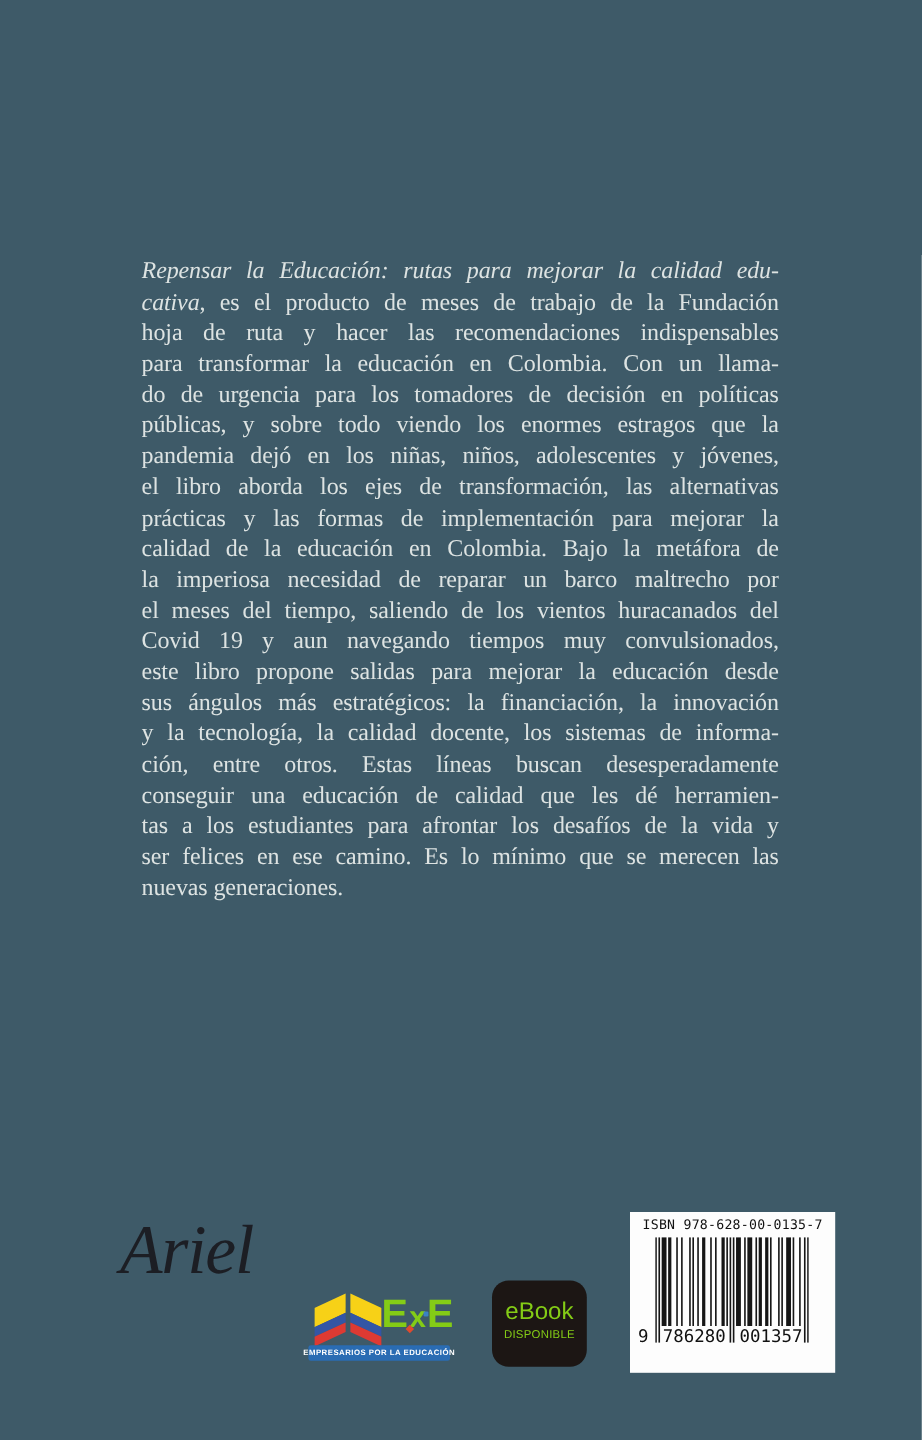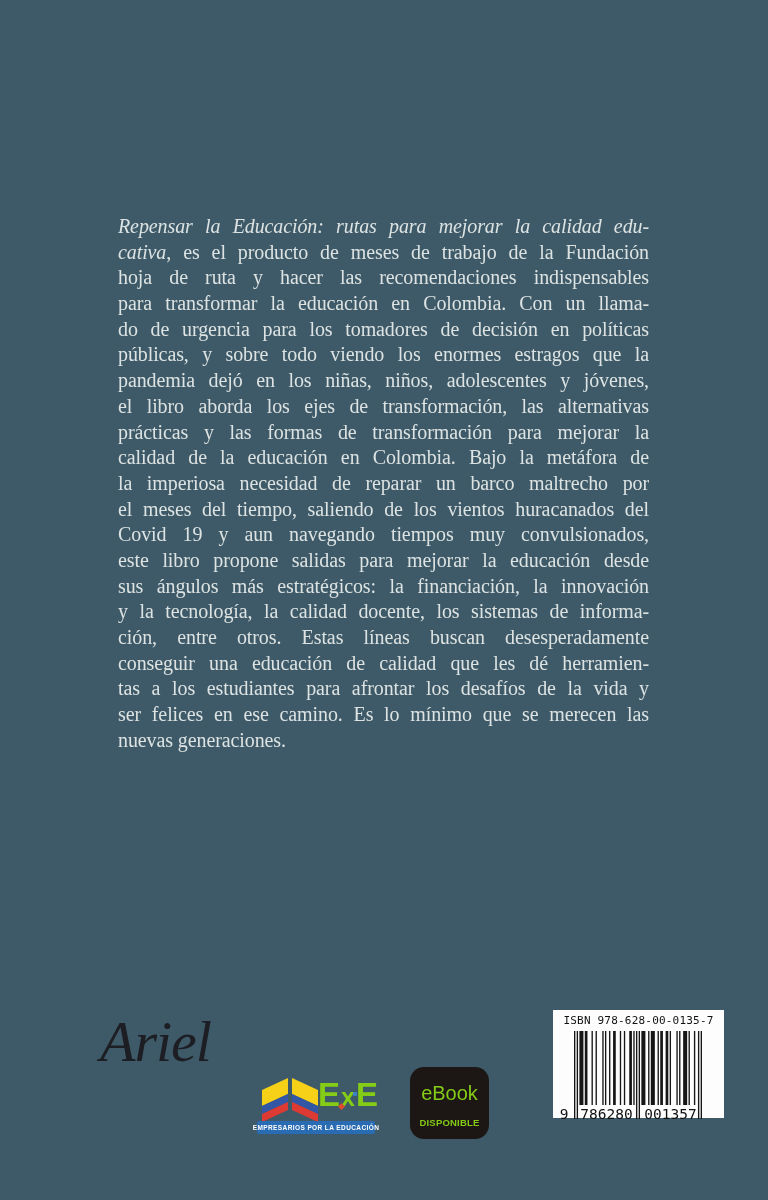"prácticas y las formas de" span { text: transformación -> implementación }
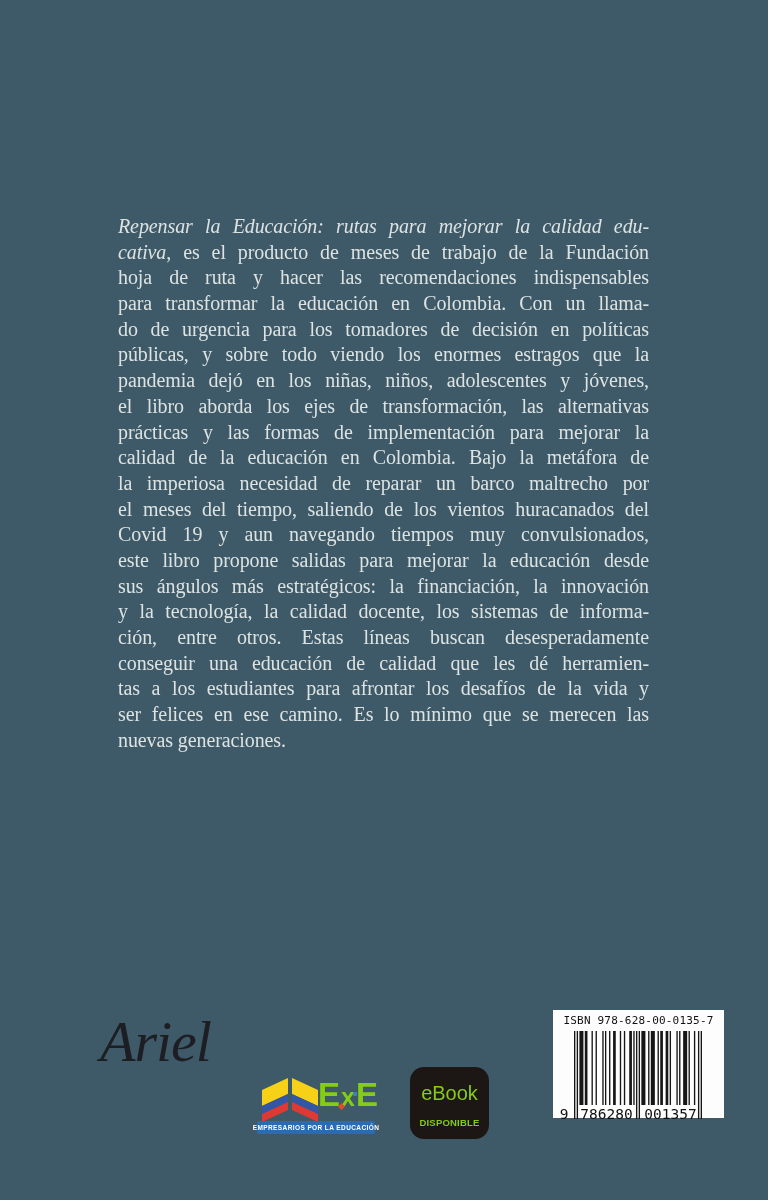"ISBN 978-628-00-0135-7" .barcode-box { height: 108px -> 134px; left: 553px -> 525px }
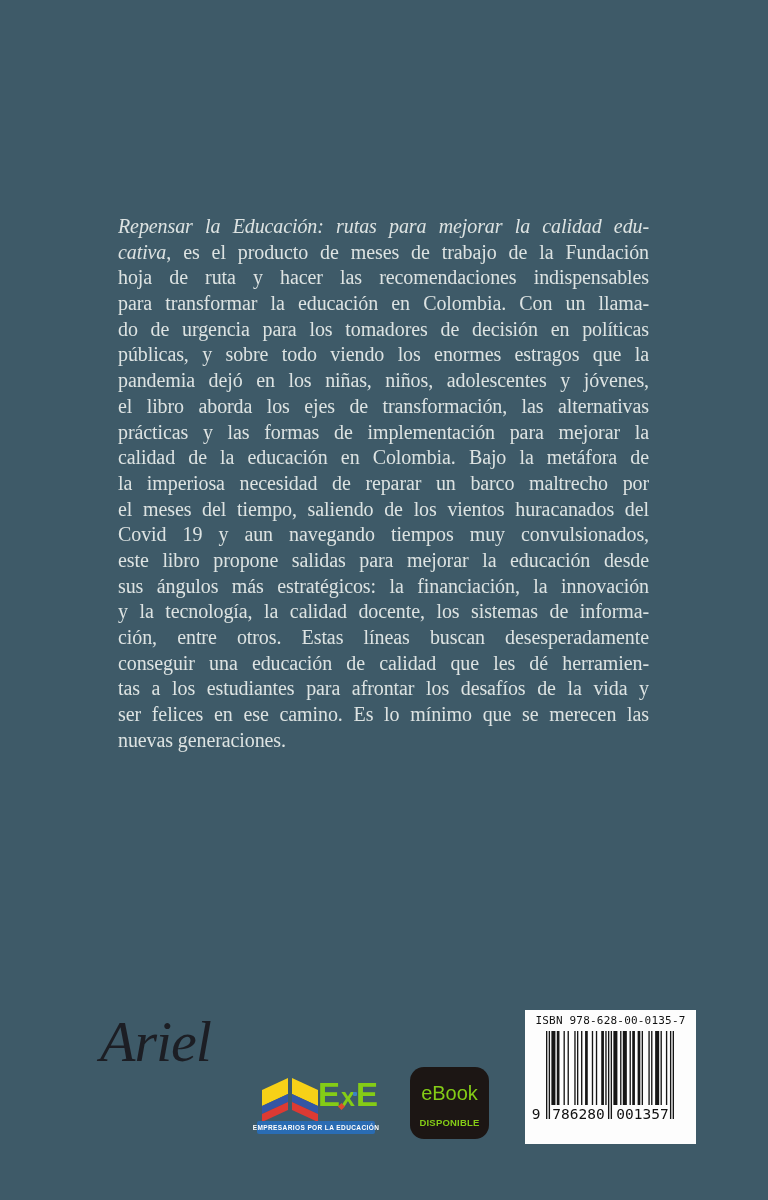"DISPONIBLE" .ebook-subtitle { font-weight: bold -> none; margin-top: 12px -> 2px }
